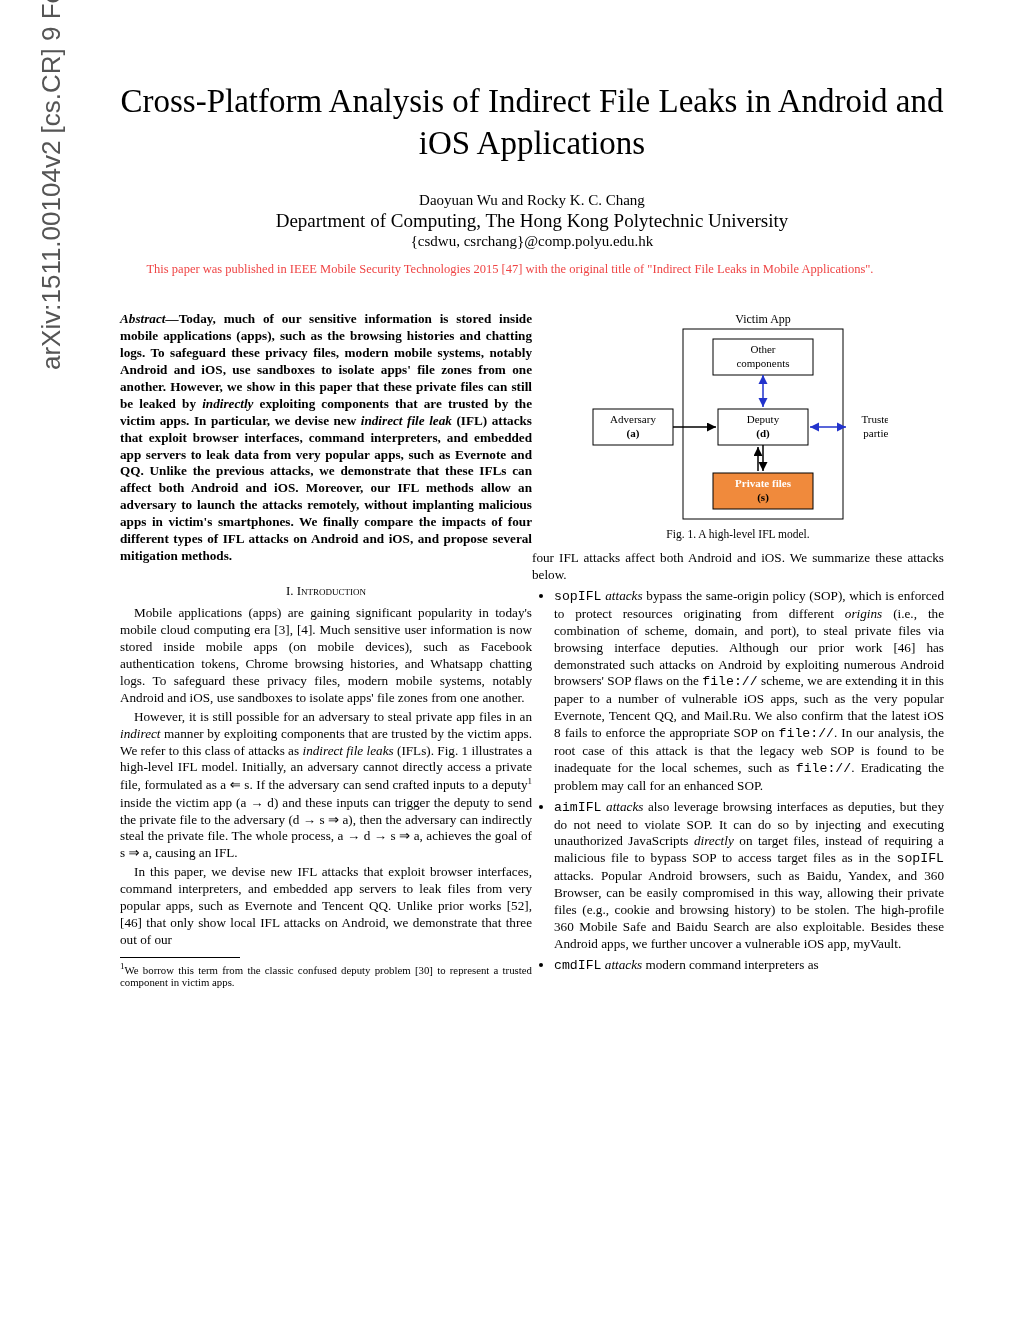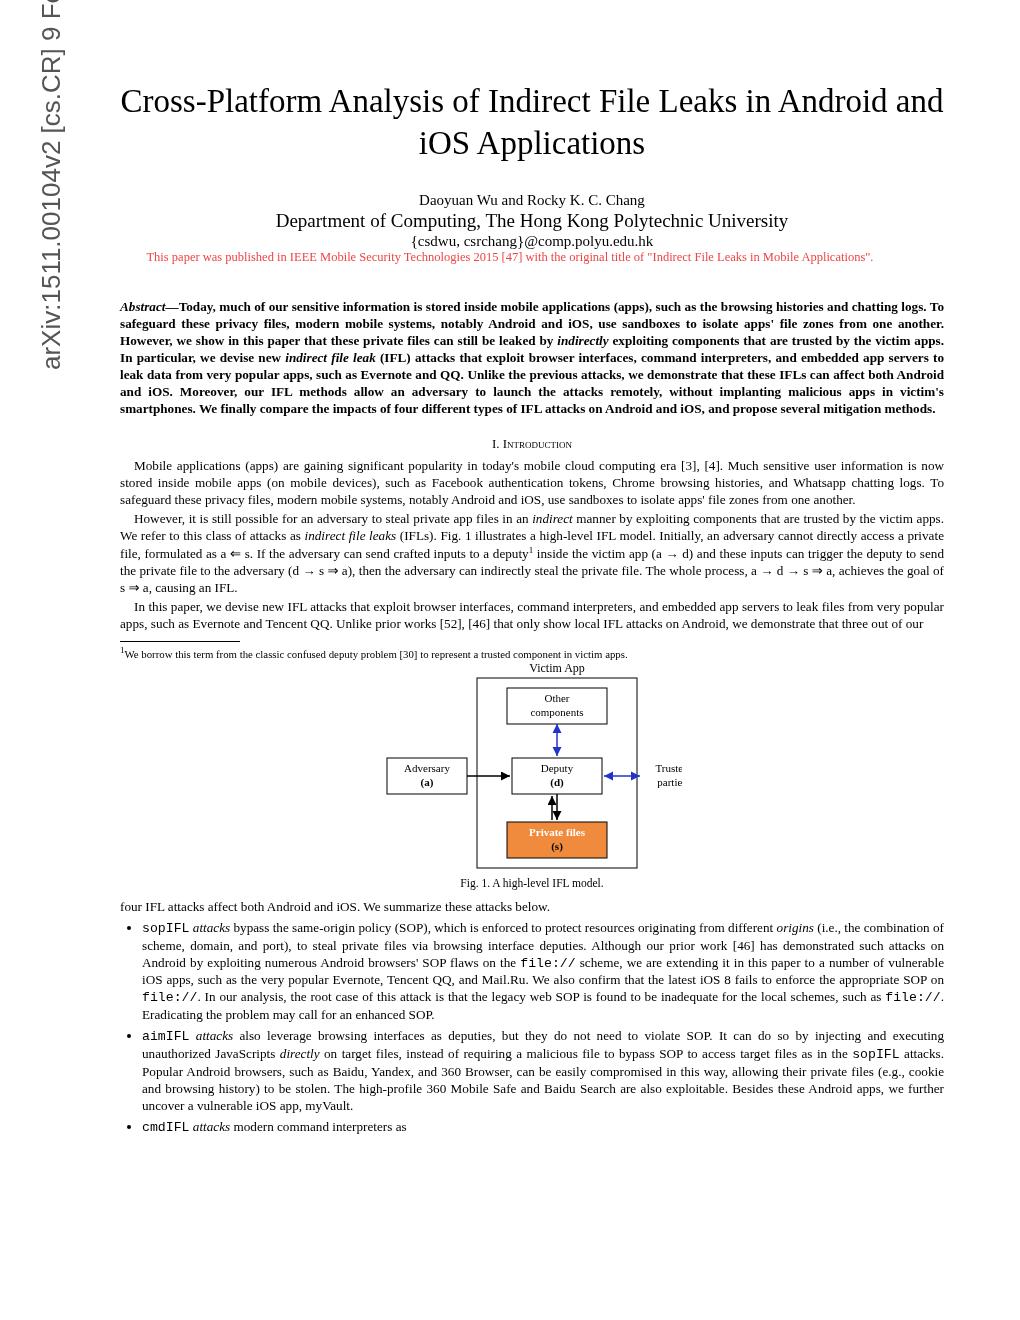"{csdwu, csrchang}@comp.polyu.edu.hk" .email { margin-bottom: 0 -> 12px }
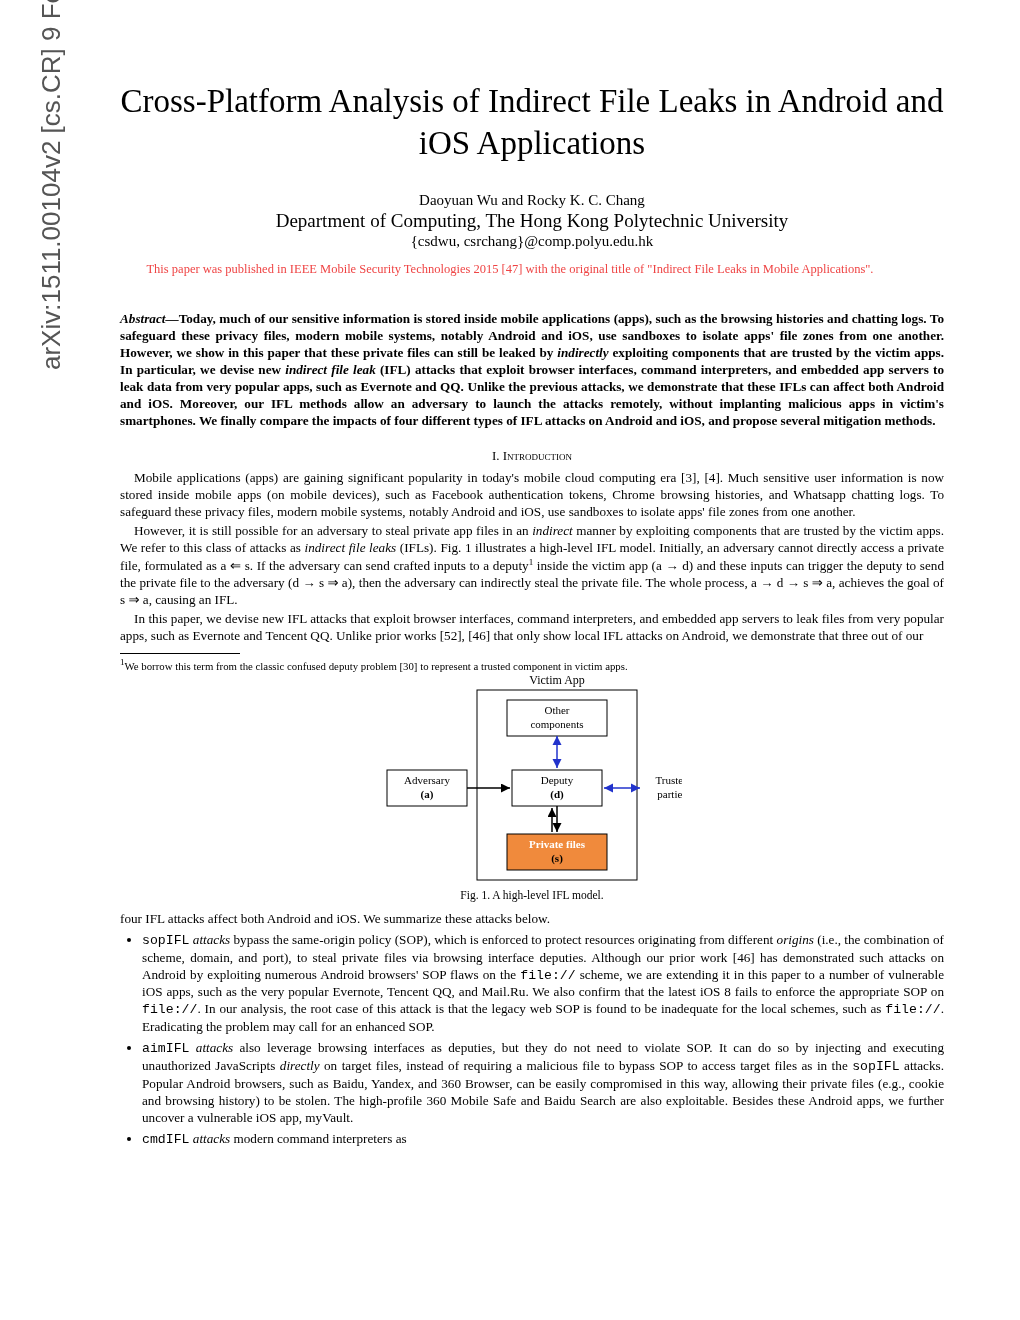"Abstract—Today, much of our sensitive" .columns { flex-direction: column -> none }
